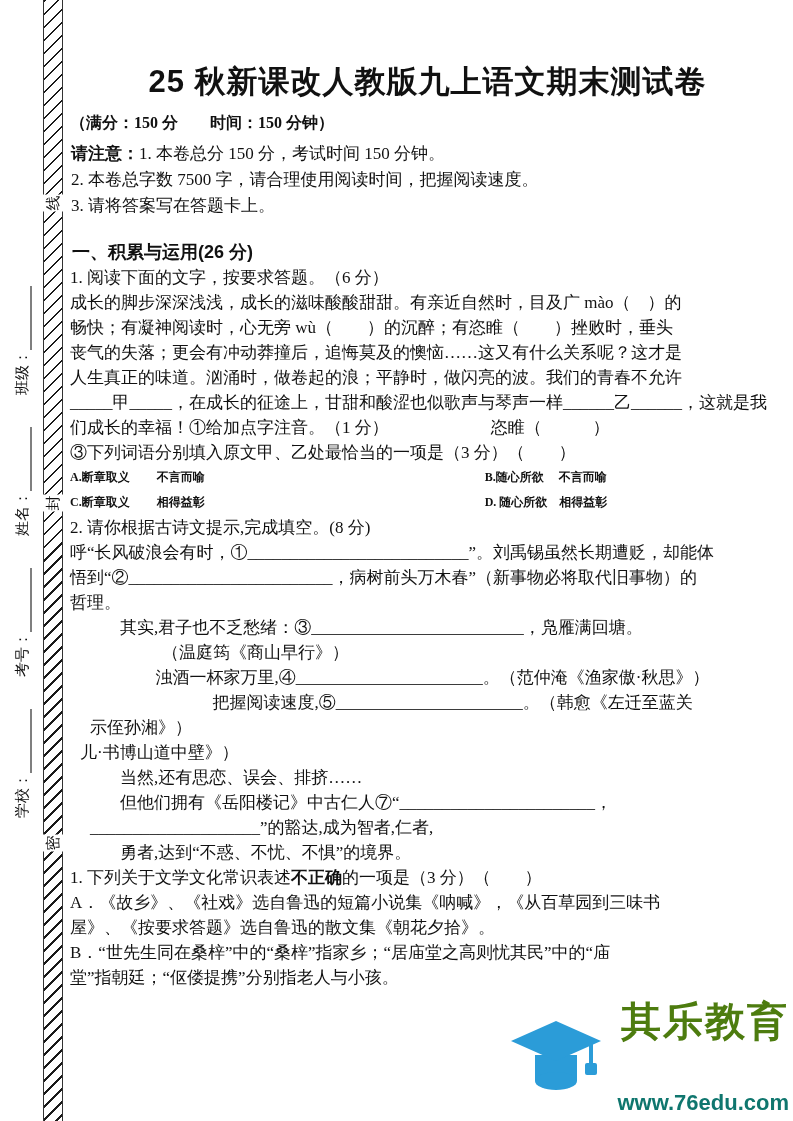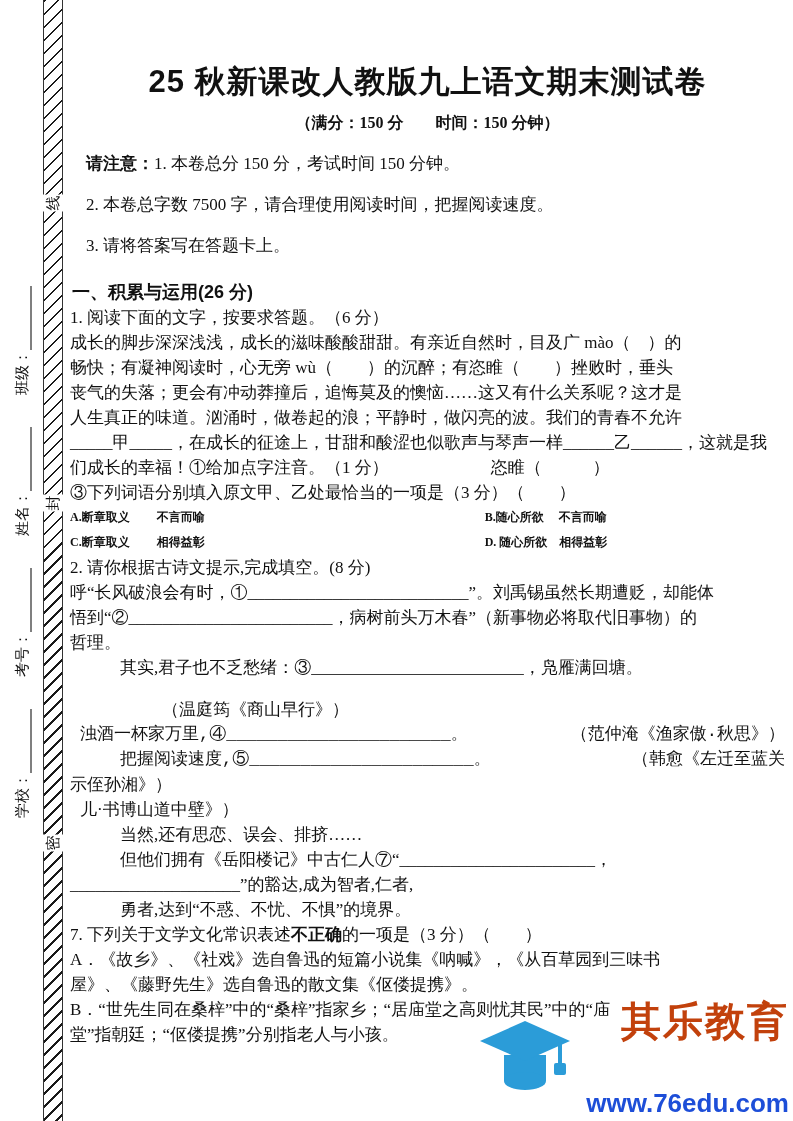"（满分：150 分 时间：150 分钟）" .subtitle { text-align: center -> none }
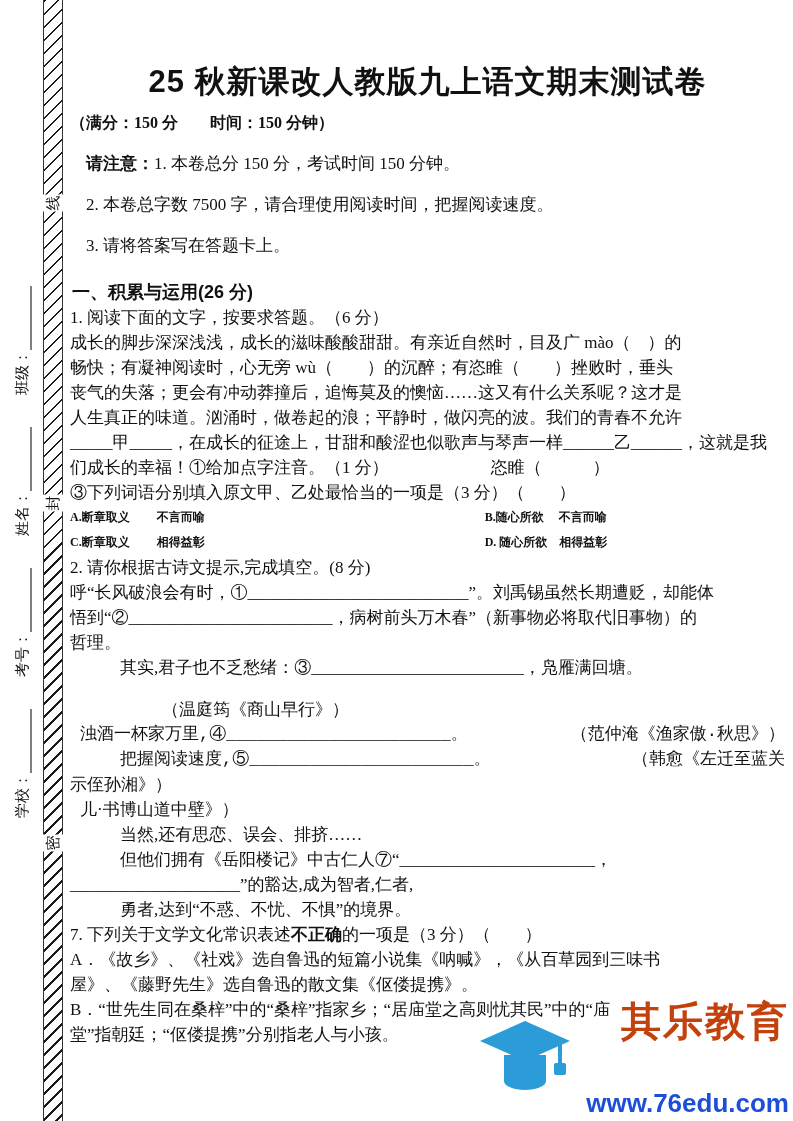"请注意：1. 本卷总分 150 分，考试时间 150" .notice { margin: 16px -> 1px }
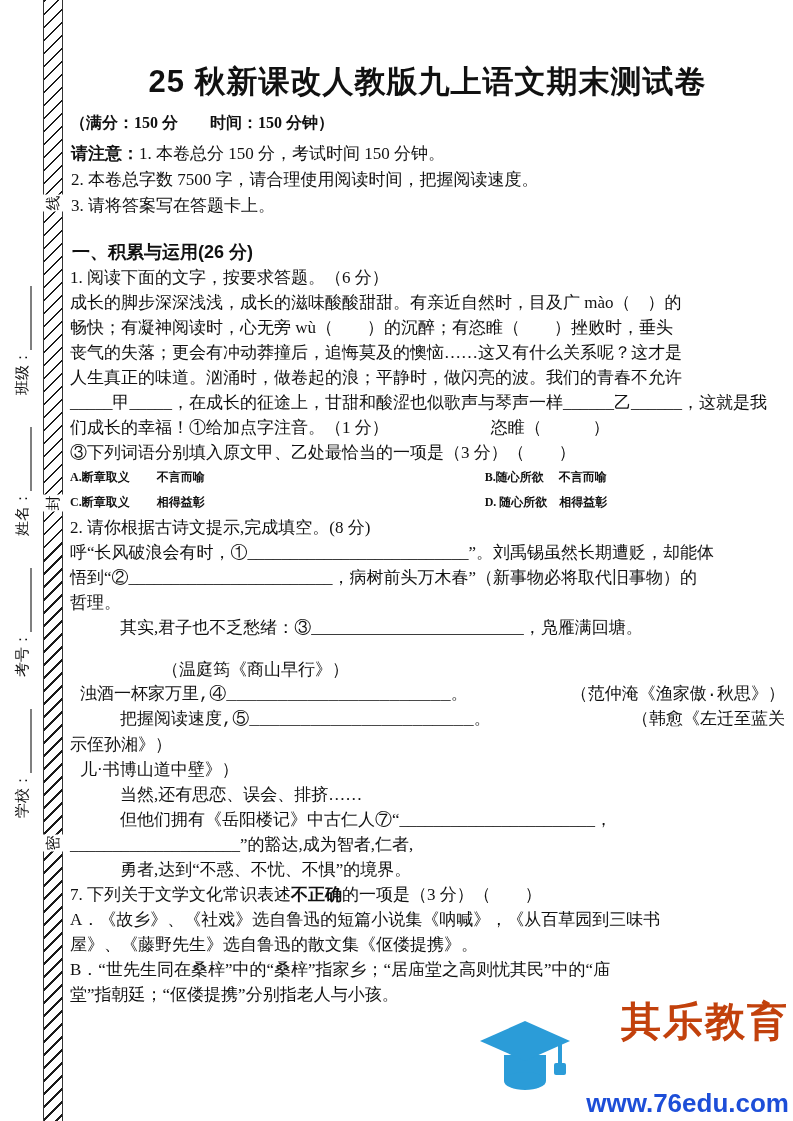"（温庭筠《商山早行》）" .ind90 { margin-top: 17px -> none }
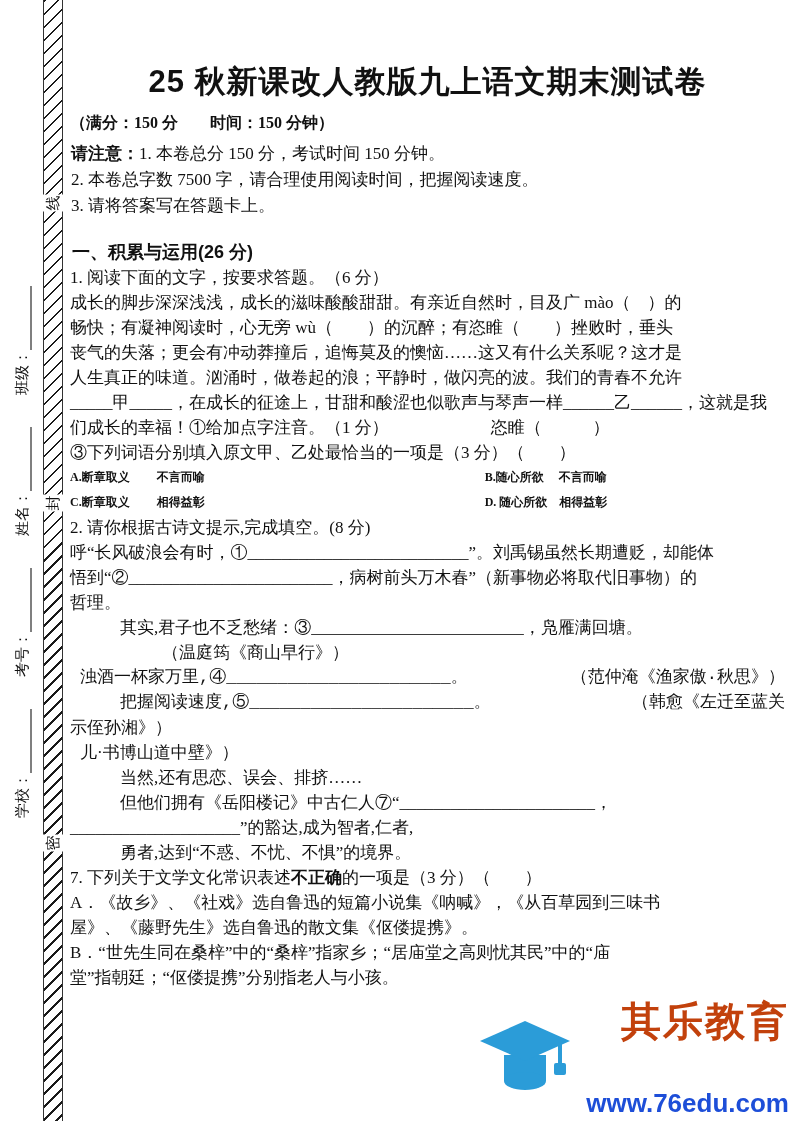"浊酒一杯家万里,④______________________。" .row { font-family: Liberation Mono, monospace -> none; justify-content: space-between -> center }
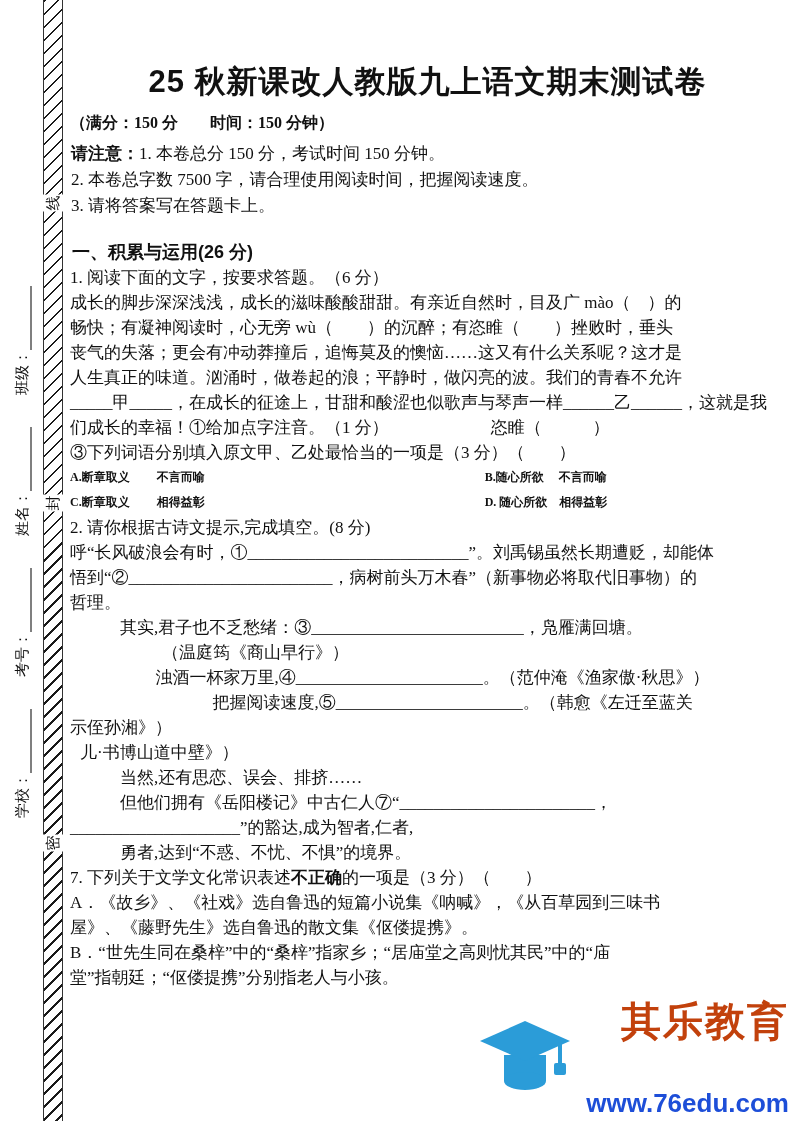"示侄孙湘》）" .ind20 { margin-left: none -> 20px }
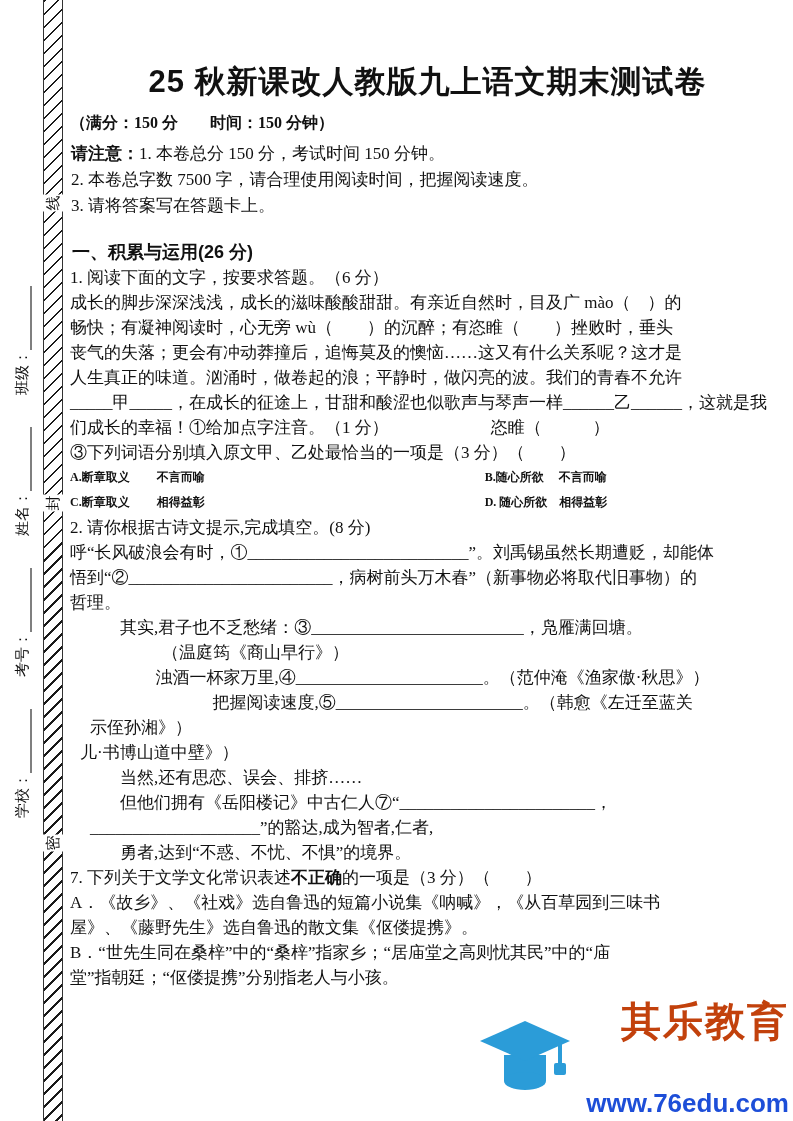"7. 下列关于文学文化常识表述" span { text: 7 -> 1 }
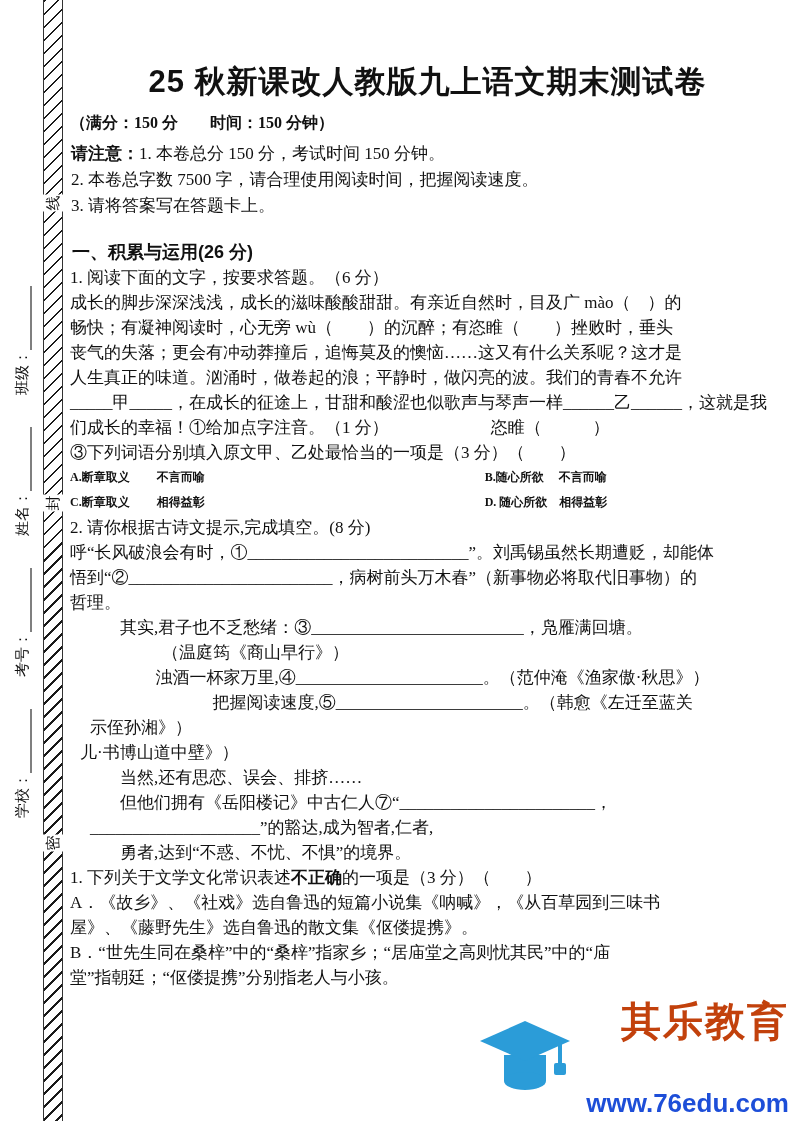"屋》、《藤野先生》选自鲁迅的散文集《伛偻提携》。" p.ln { text: 藤野先生》选自鲁迅的散文集《伛偻提携 -> 按要求答题》选自鲁迅的散文集《朝花夕拾 }
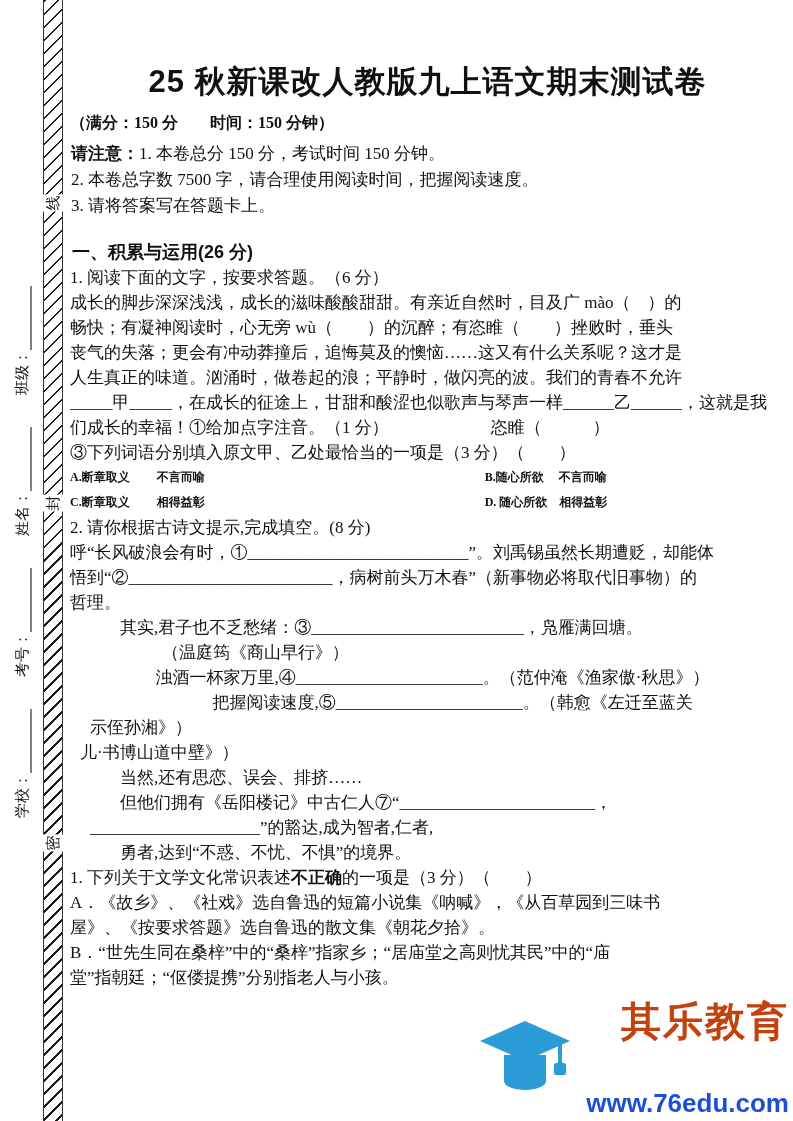"其乐教育" .brand { color: #c2410c -> #4d7c0f }
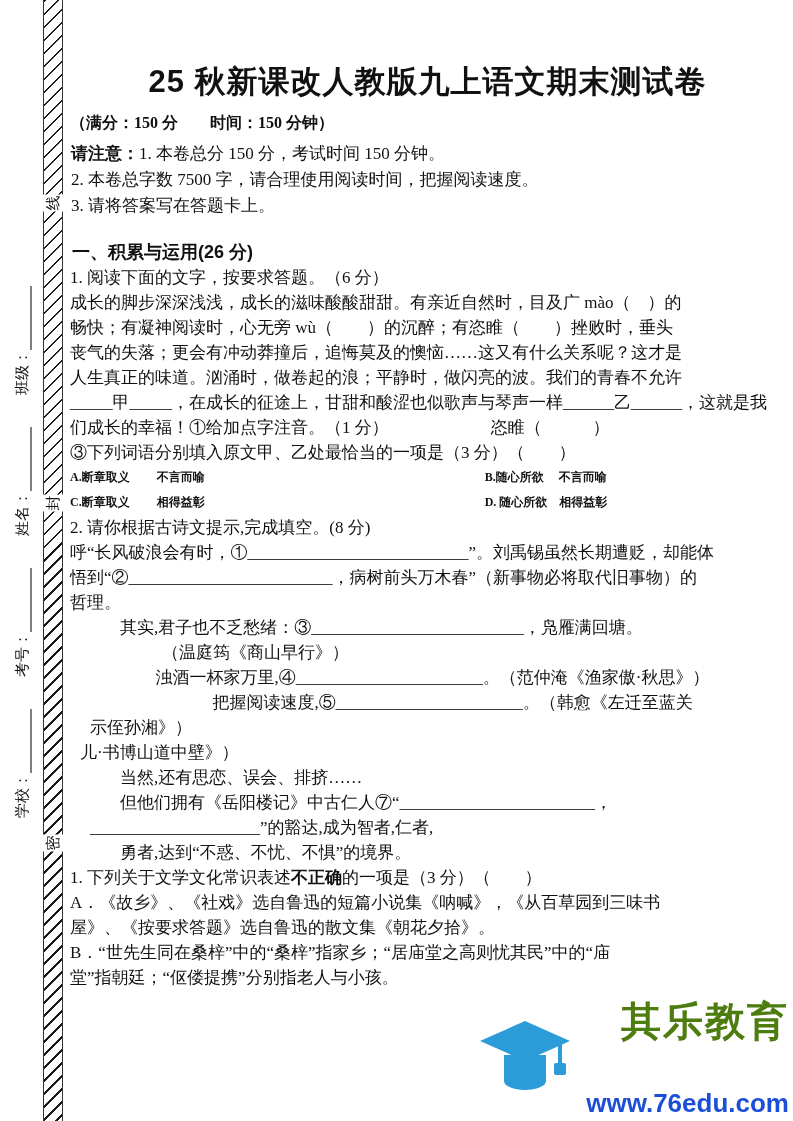"www.76edu.com" .url { color: #1d4ed8 -> #0f766e; font-size: 26px -> 22px }
